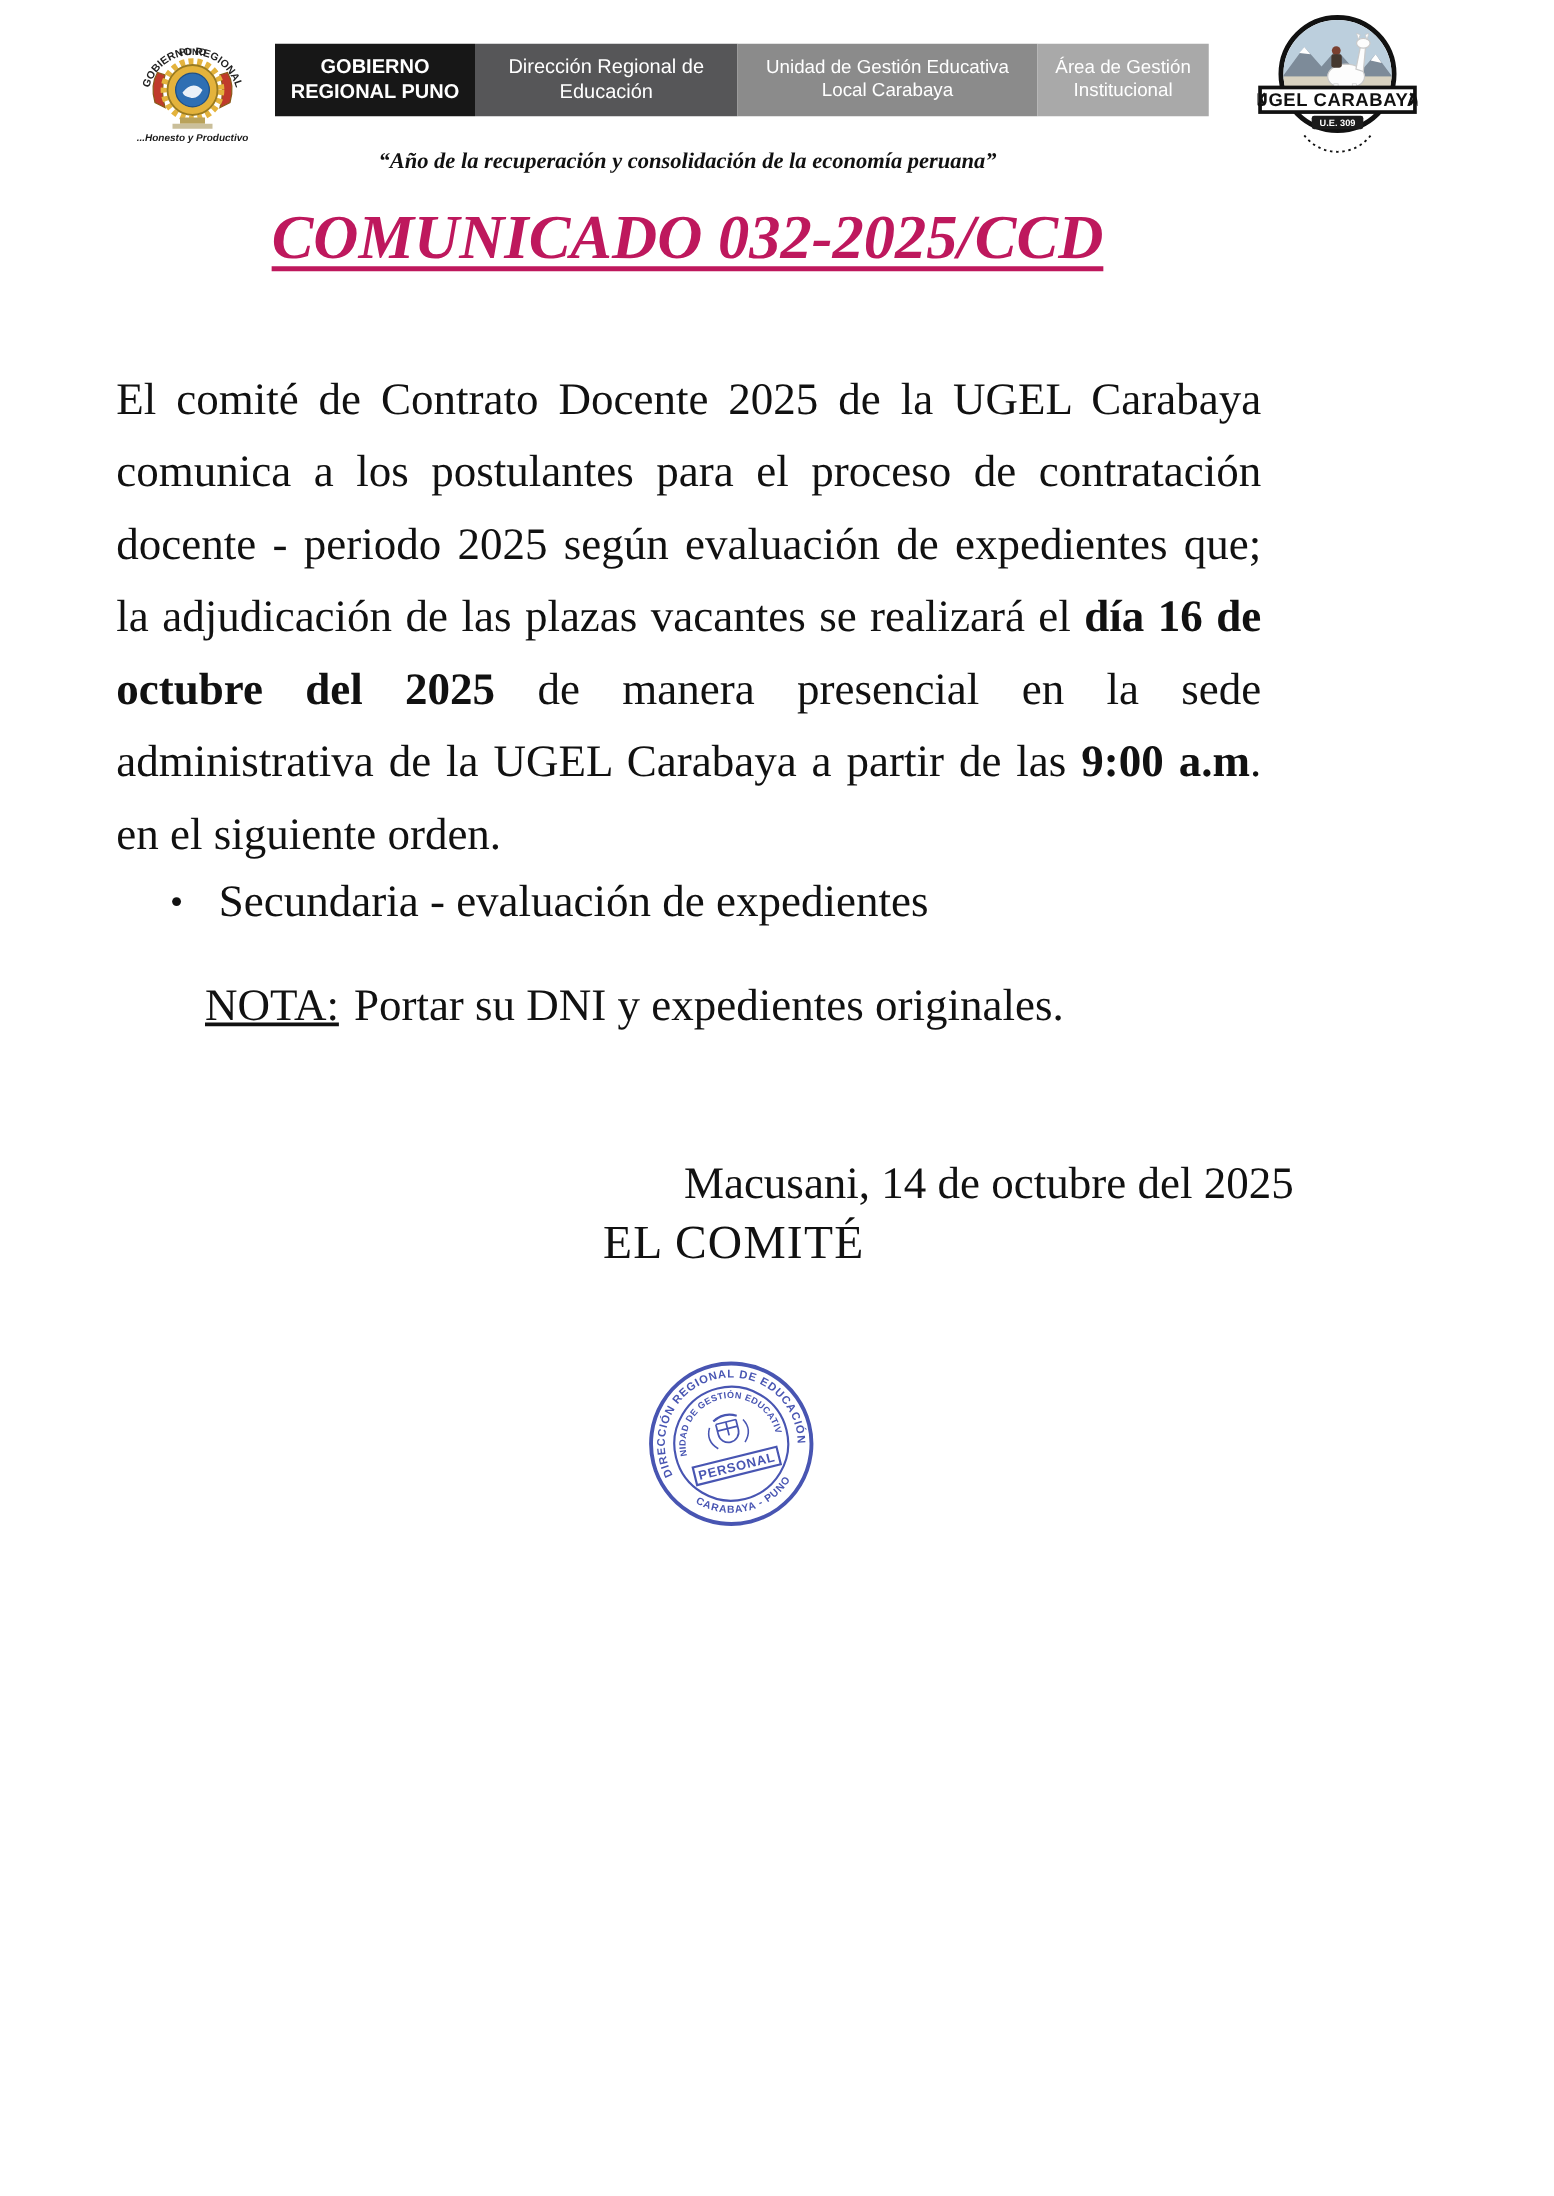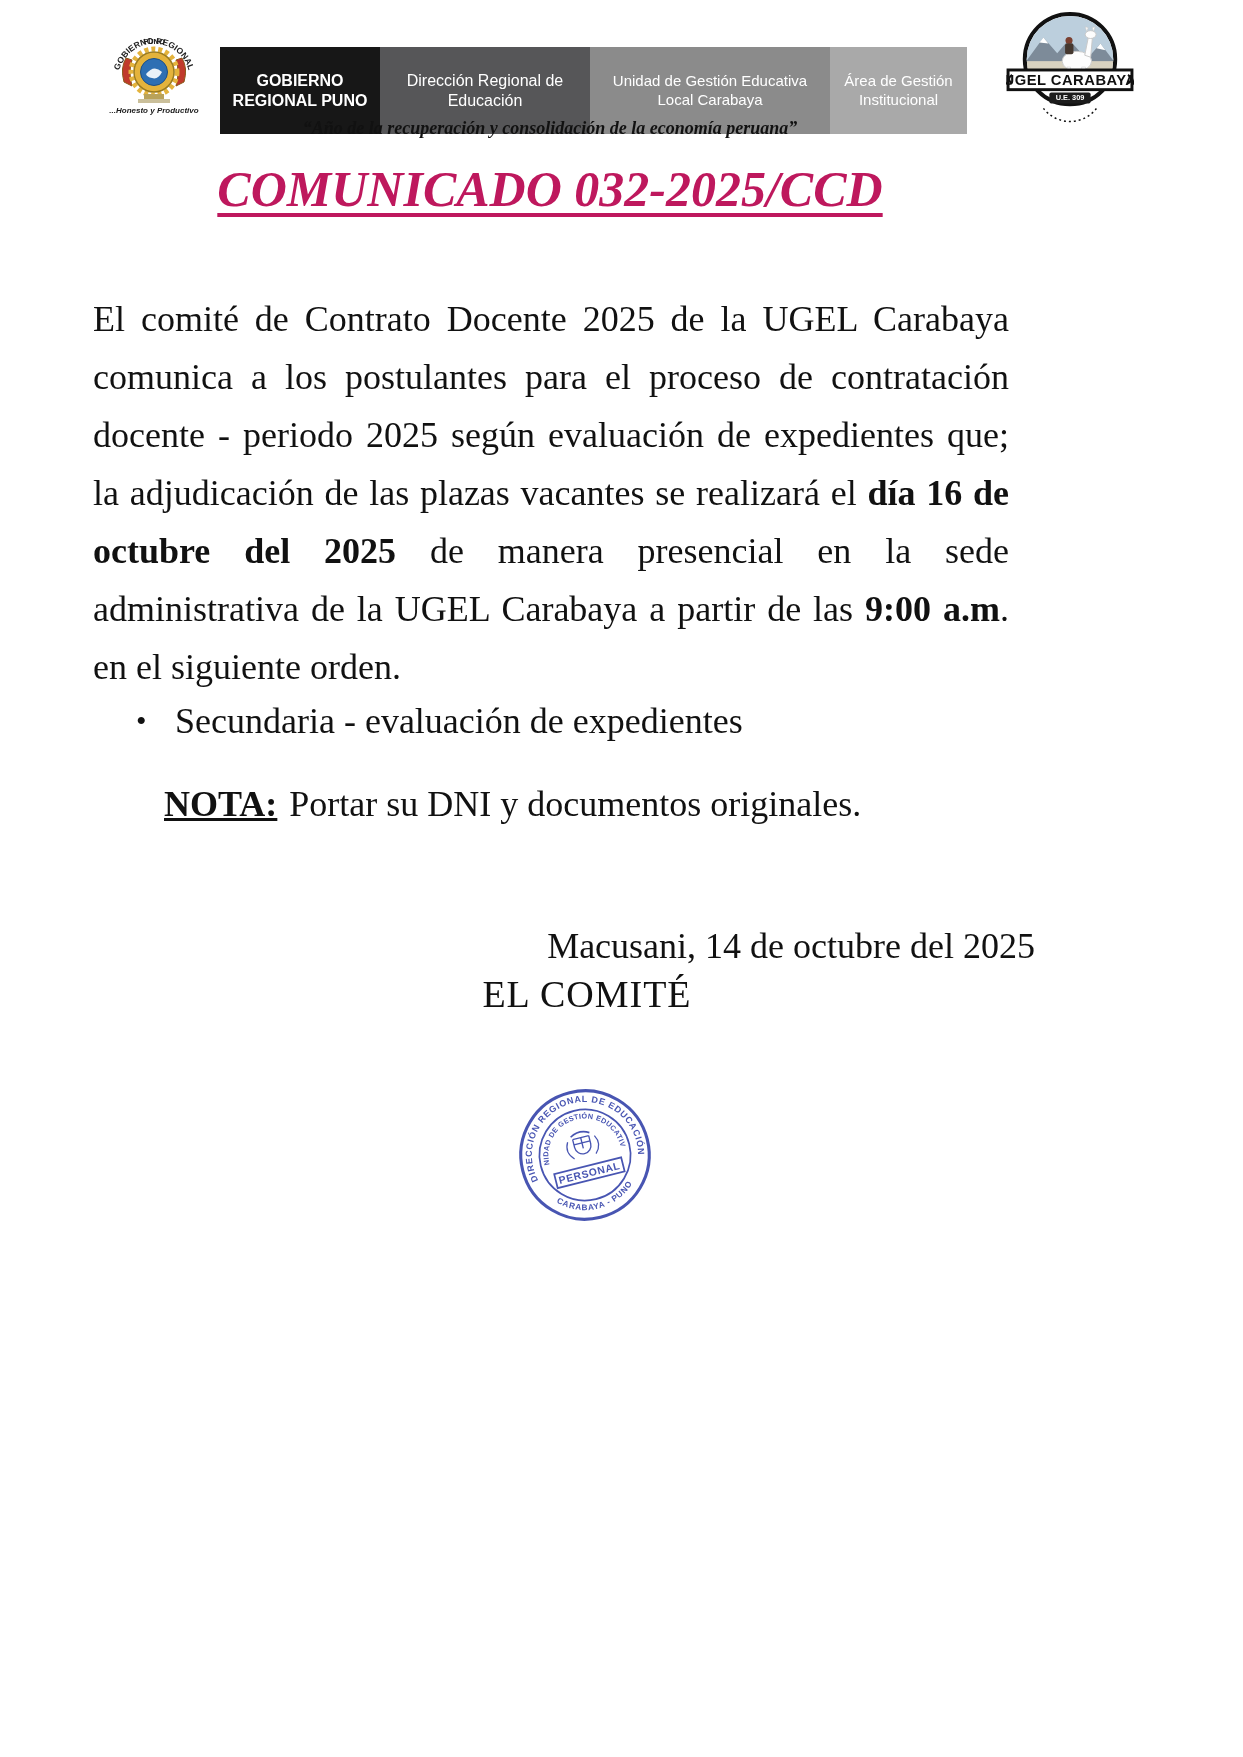"GOBIERNO REGIONAL PUNO" .banners { height: 87px -> 58px; margin-top: 12px -> none }
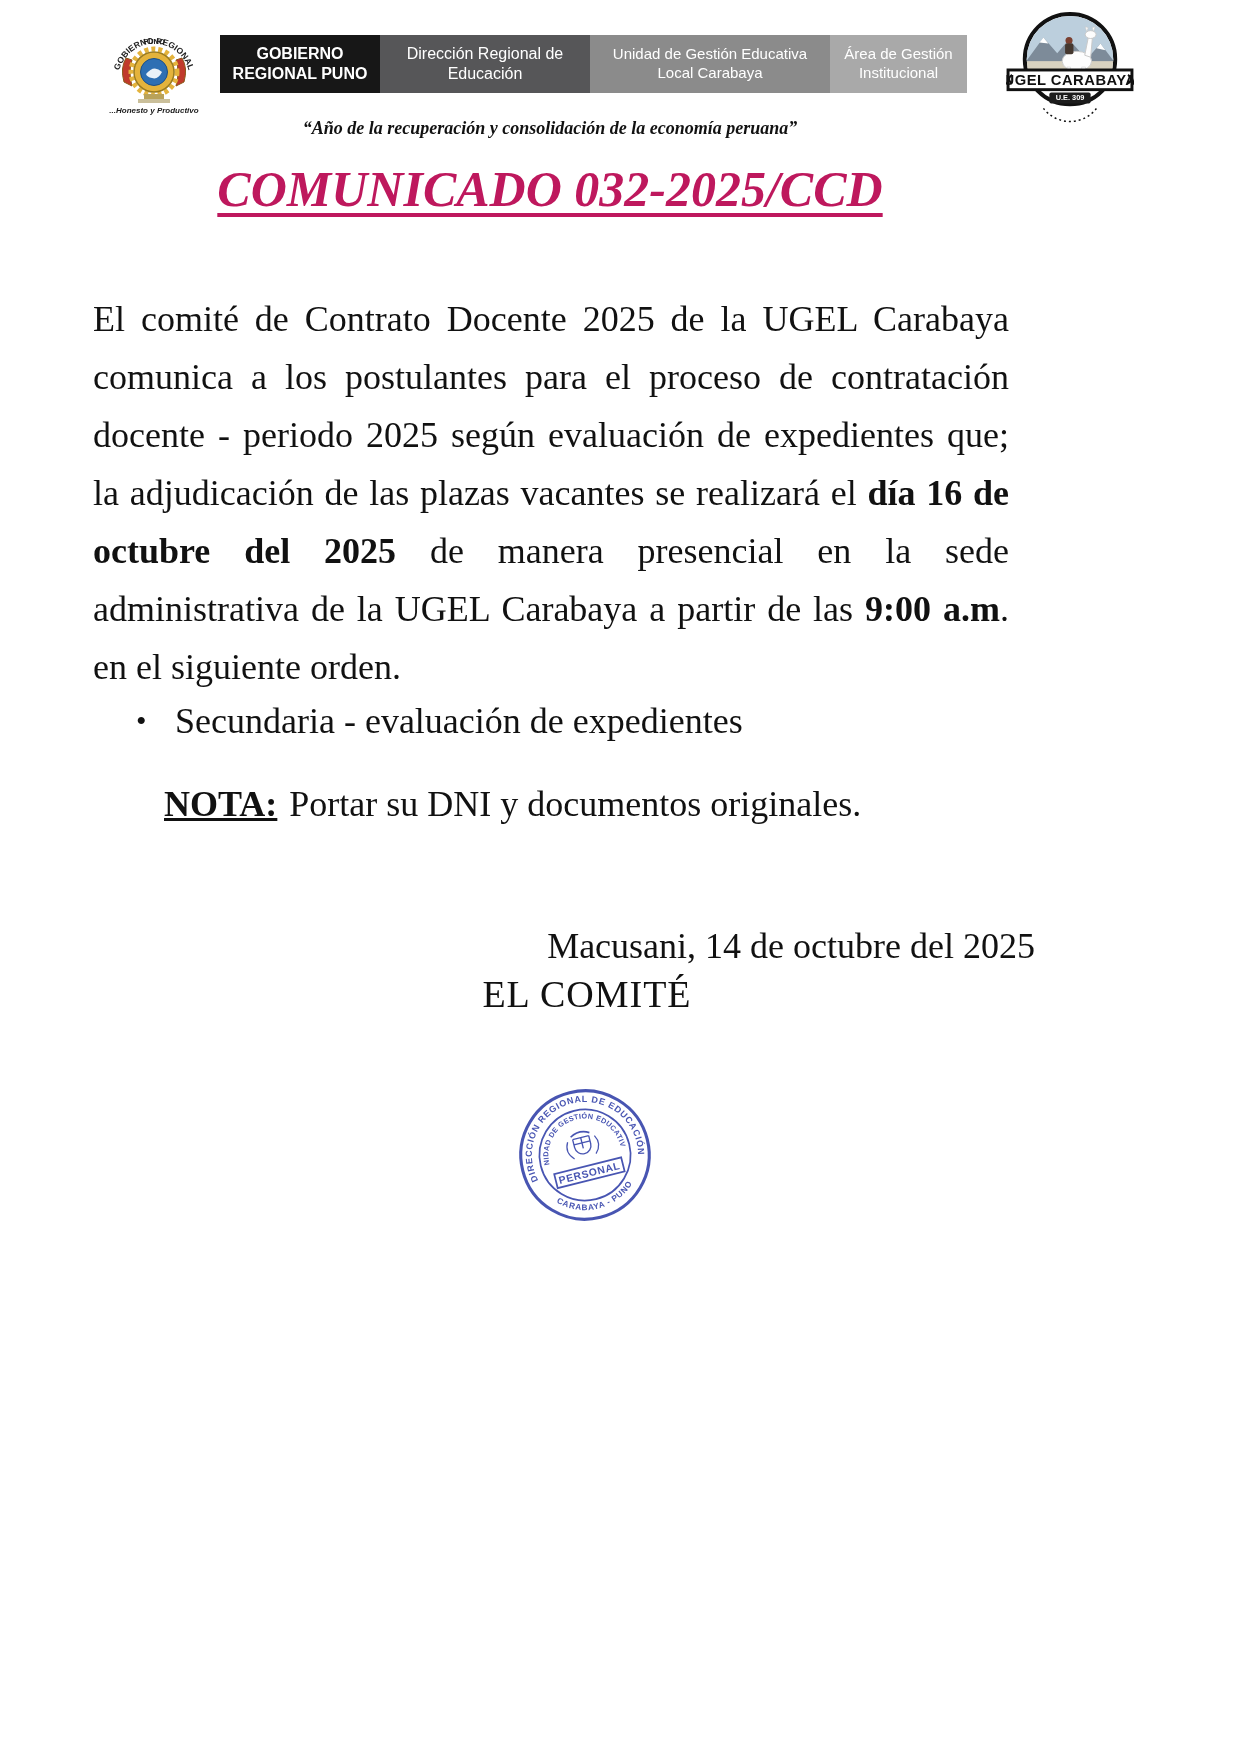"NOTA:" .note-label { font-weight: bold -> normal }
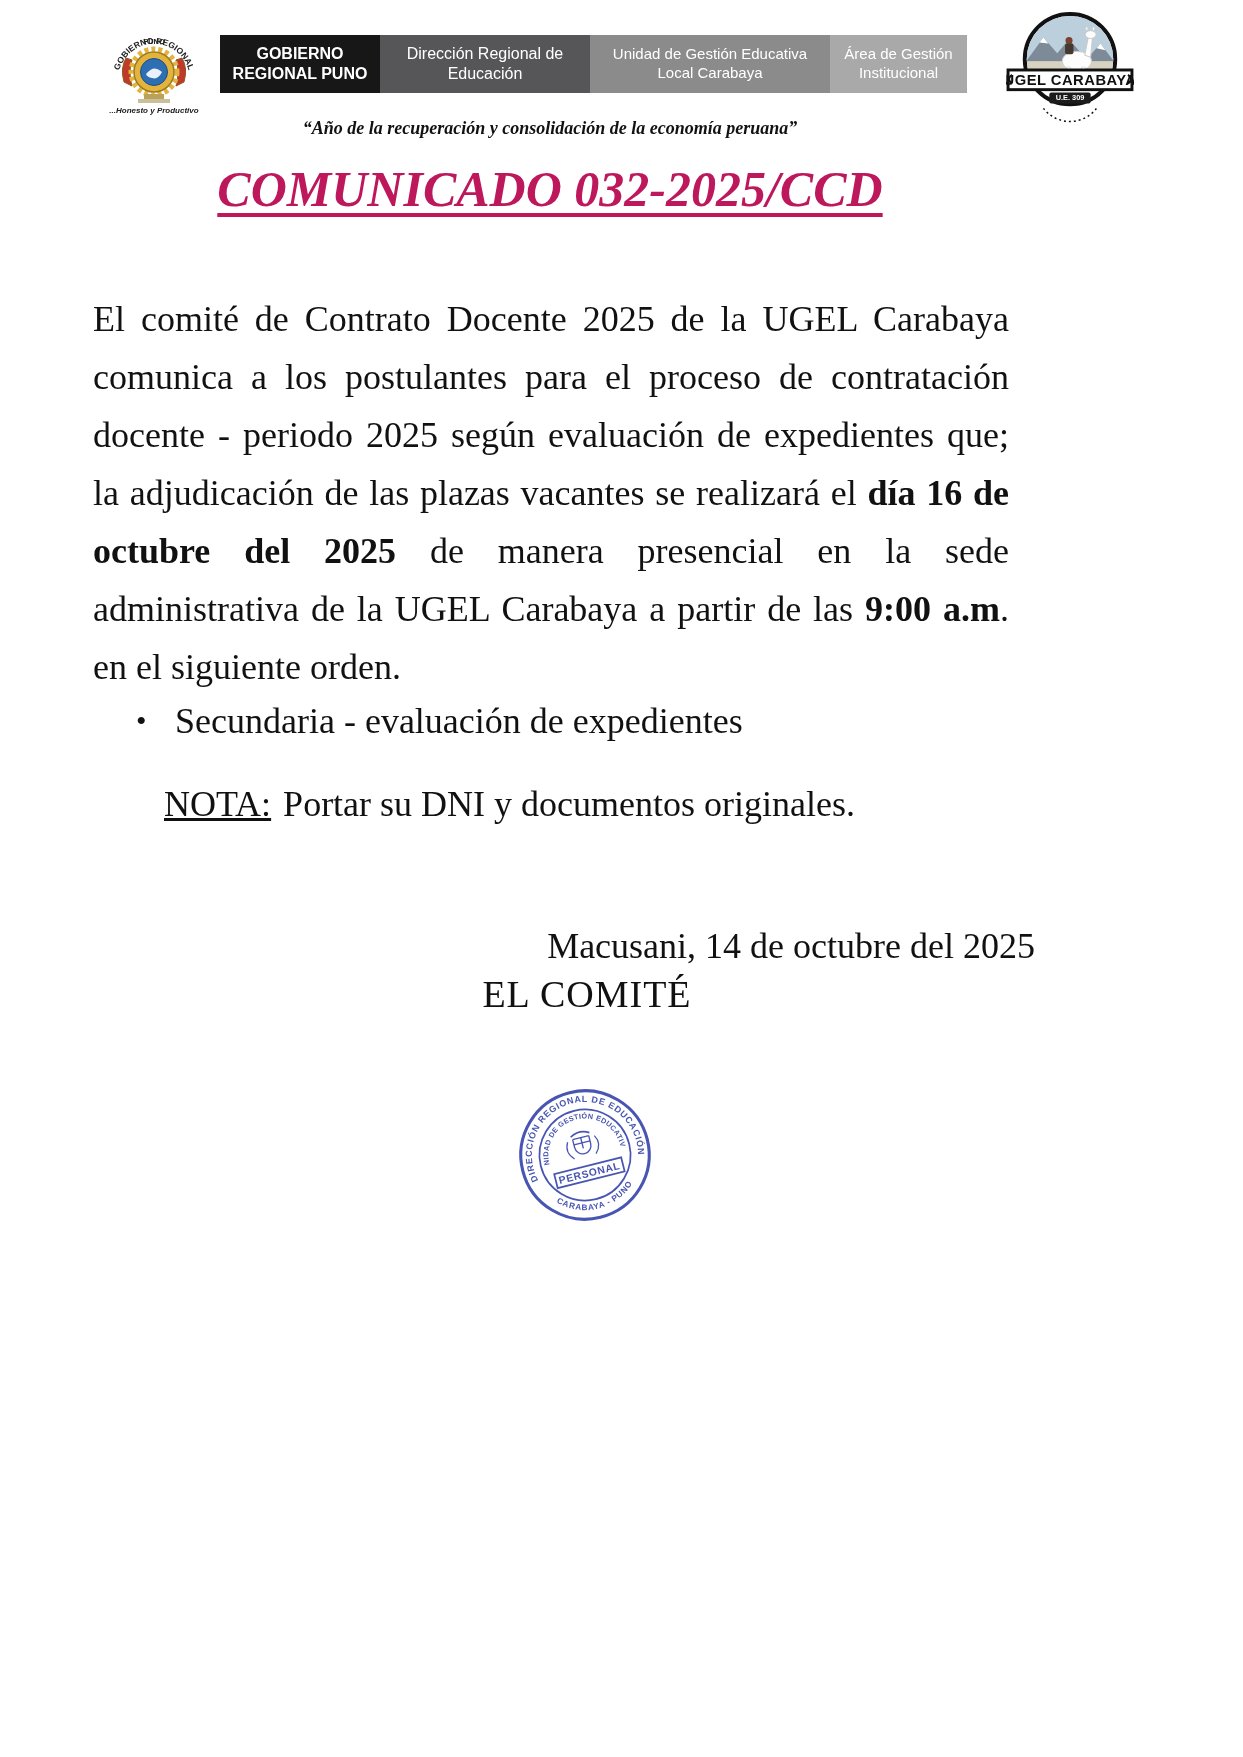"Portar su DNI y documentos" span.note-text { text: documentos -> expedientes }
